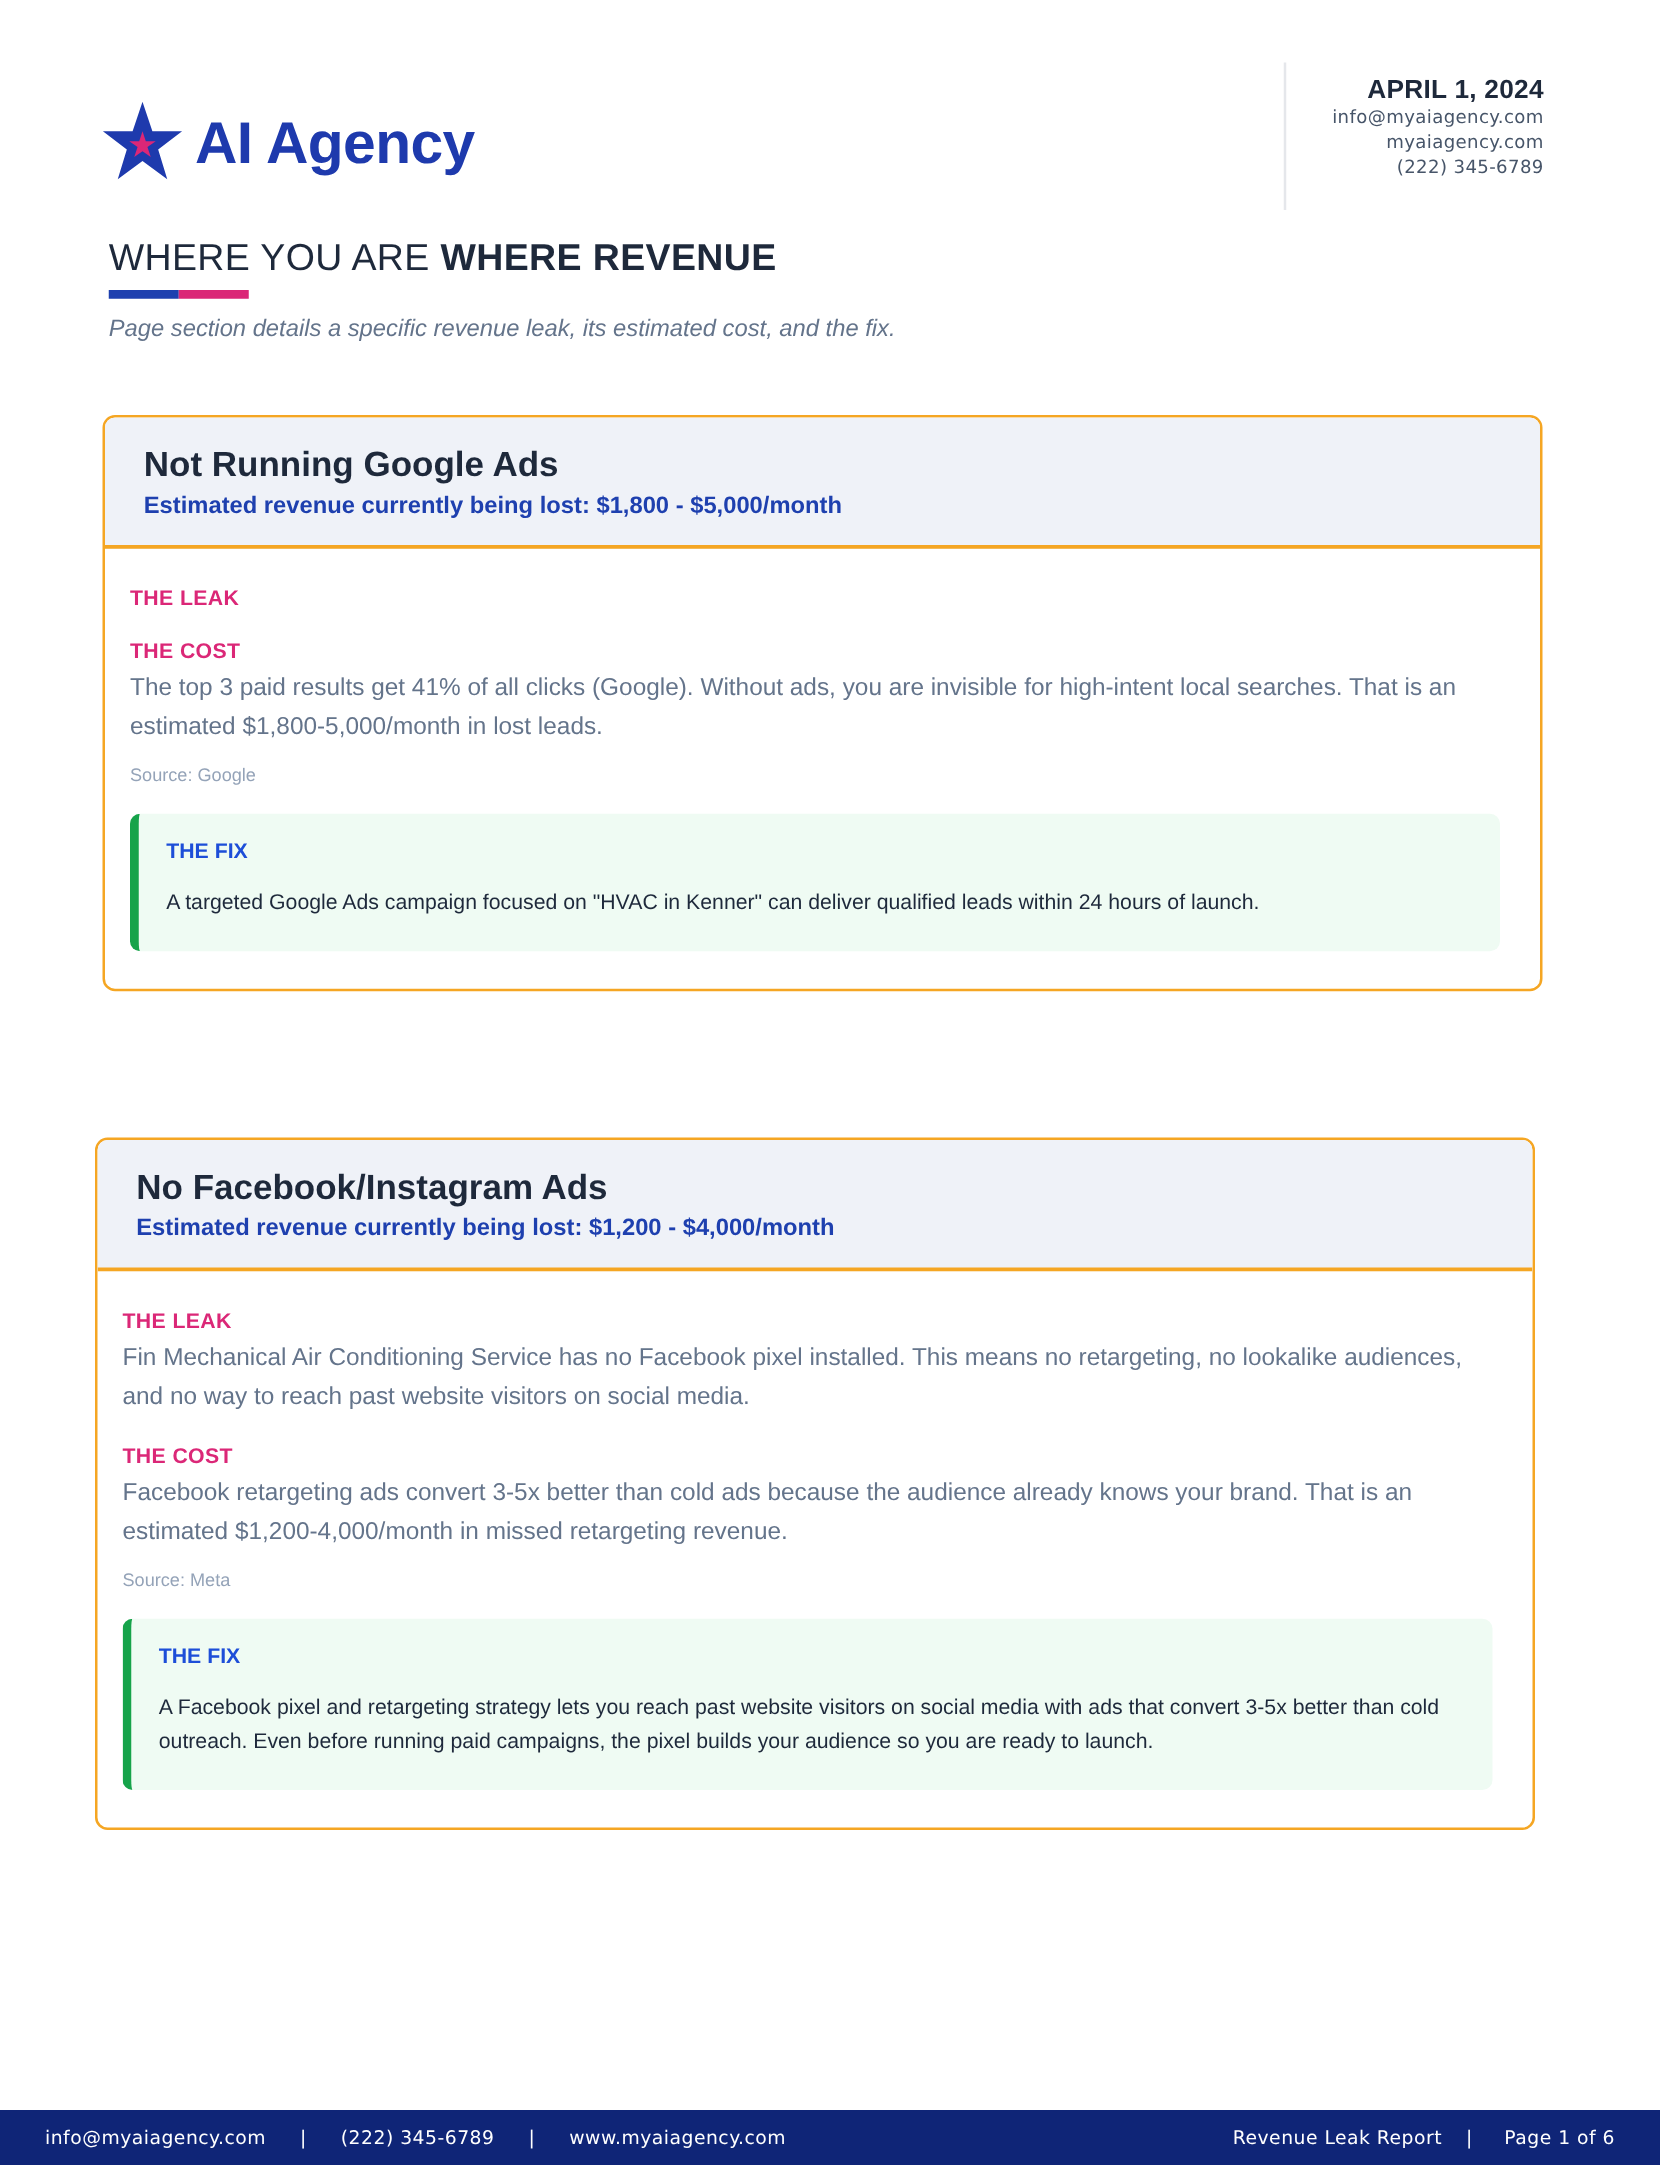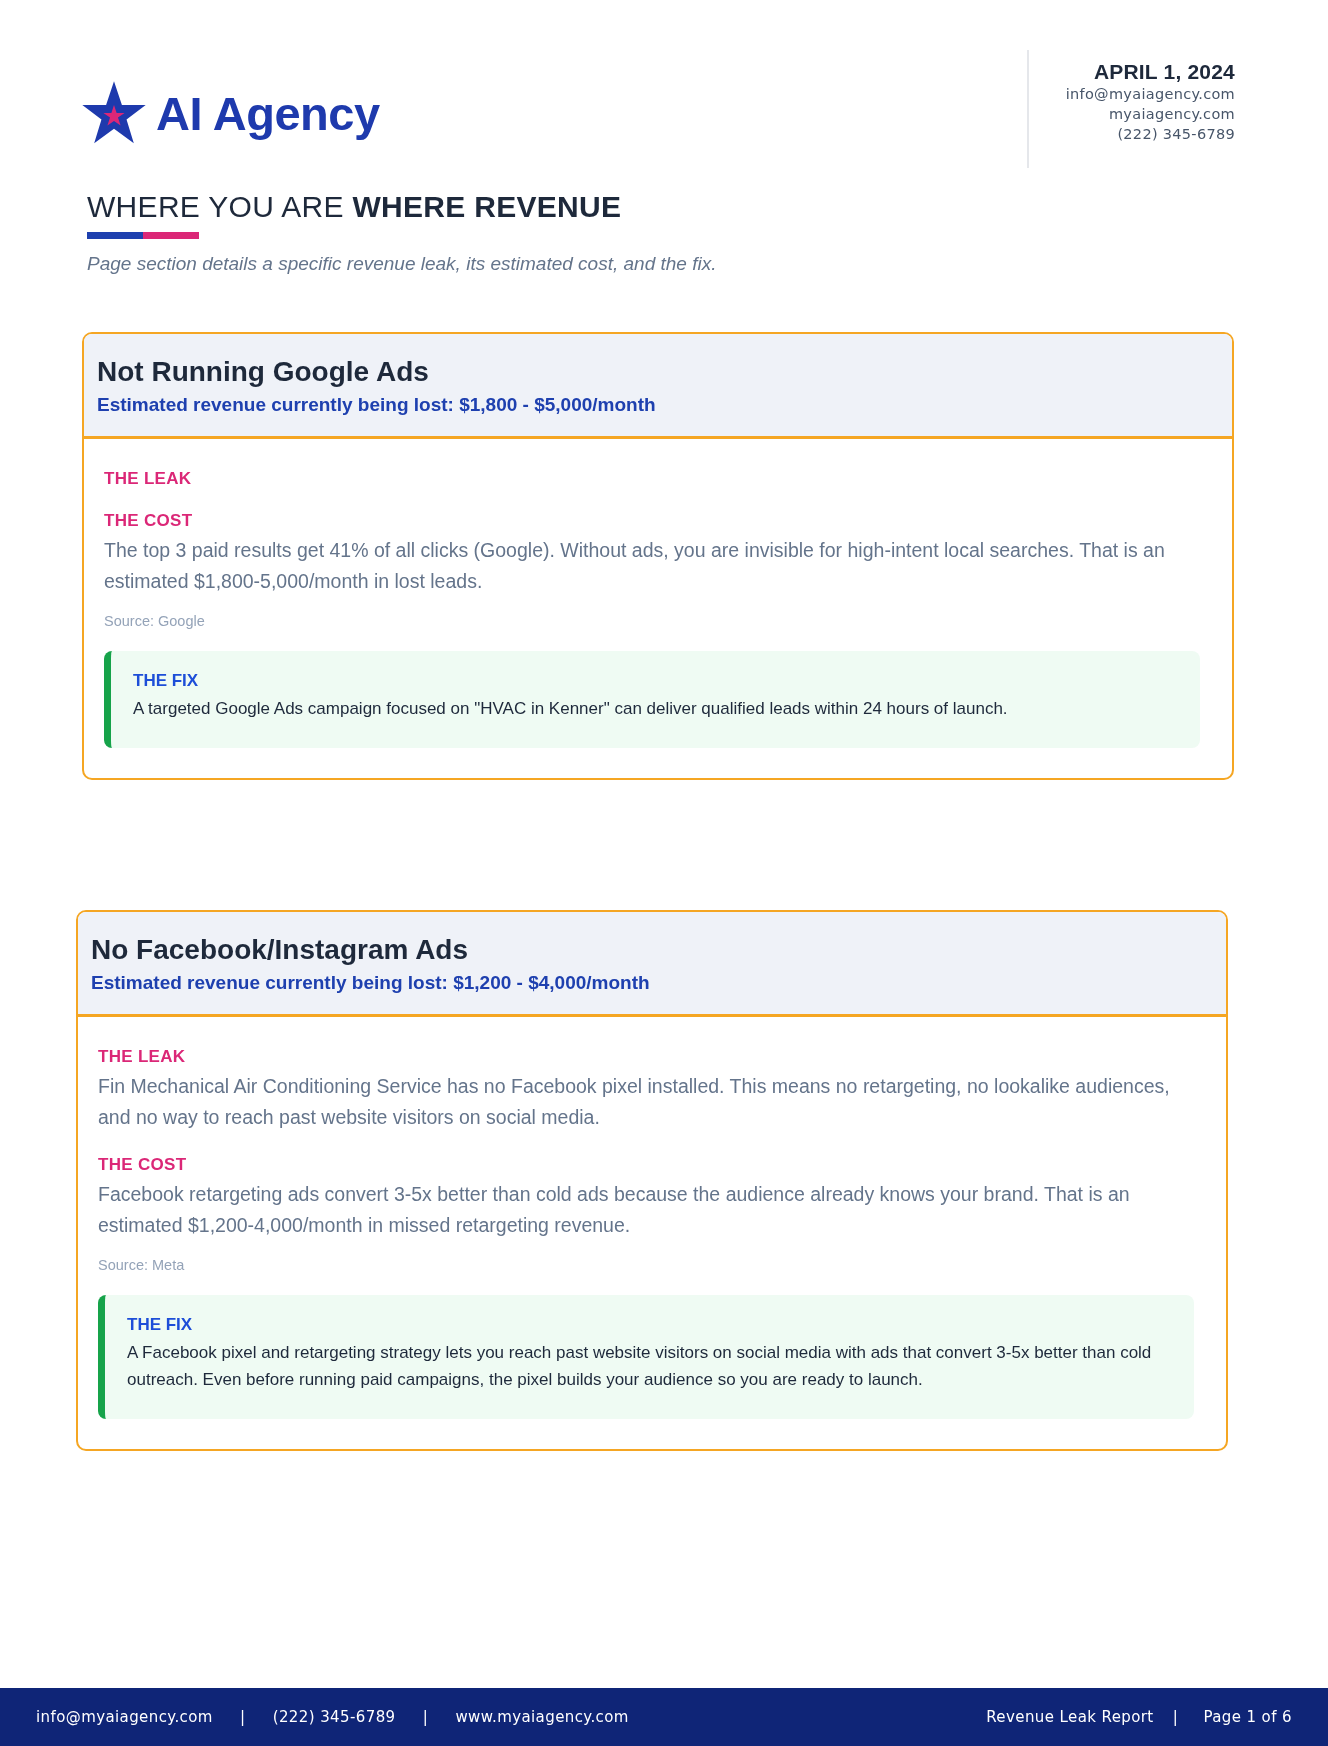"Not Running Google Ads" .card-head { padding: 22px 32px 20px 13px -> 22px 32px 20px 31px }
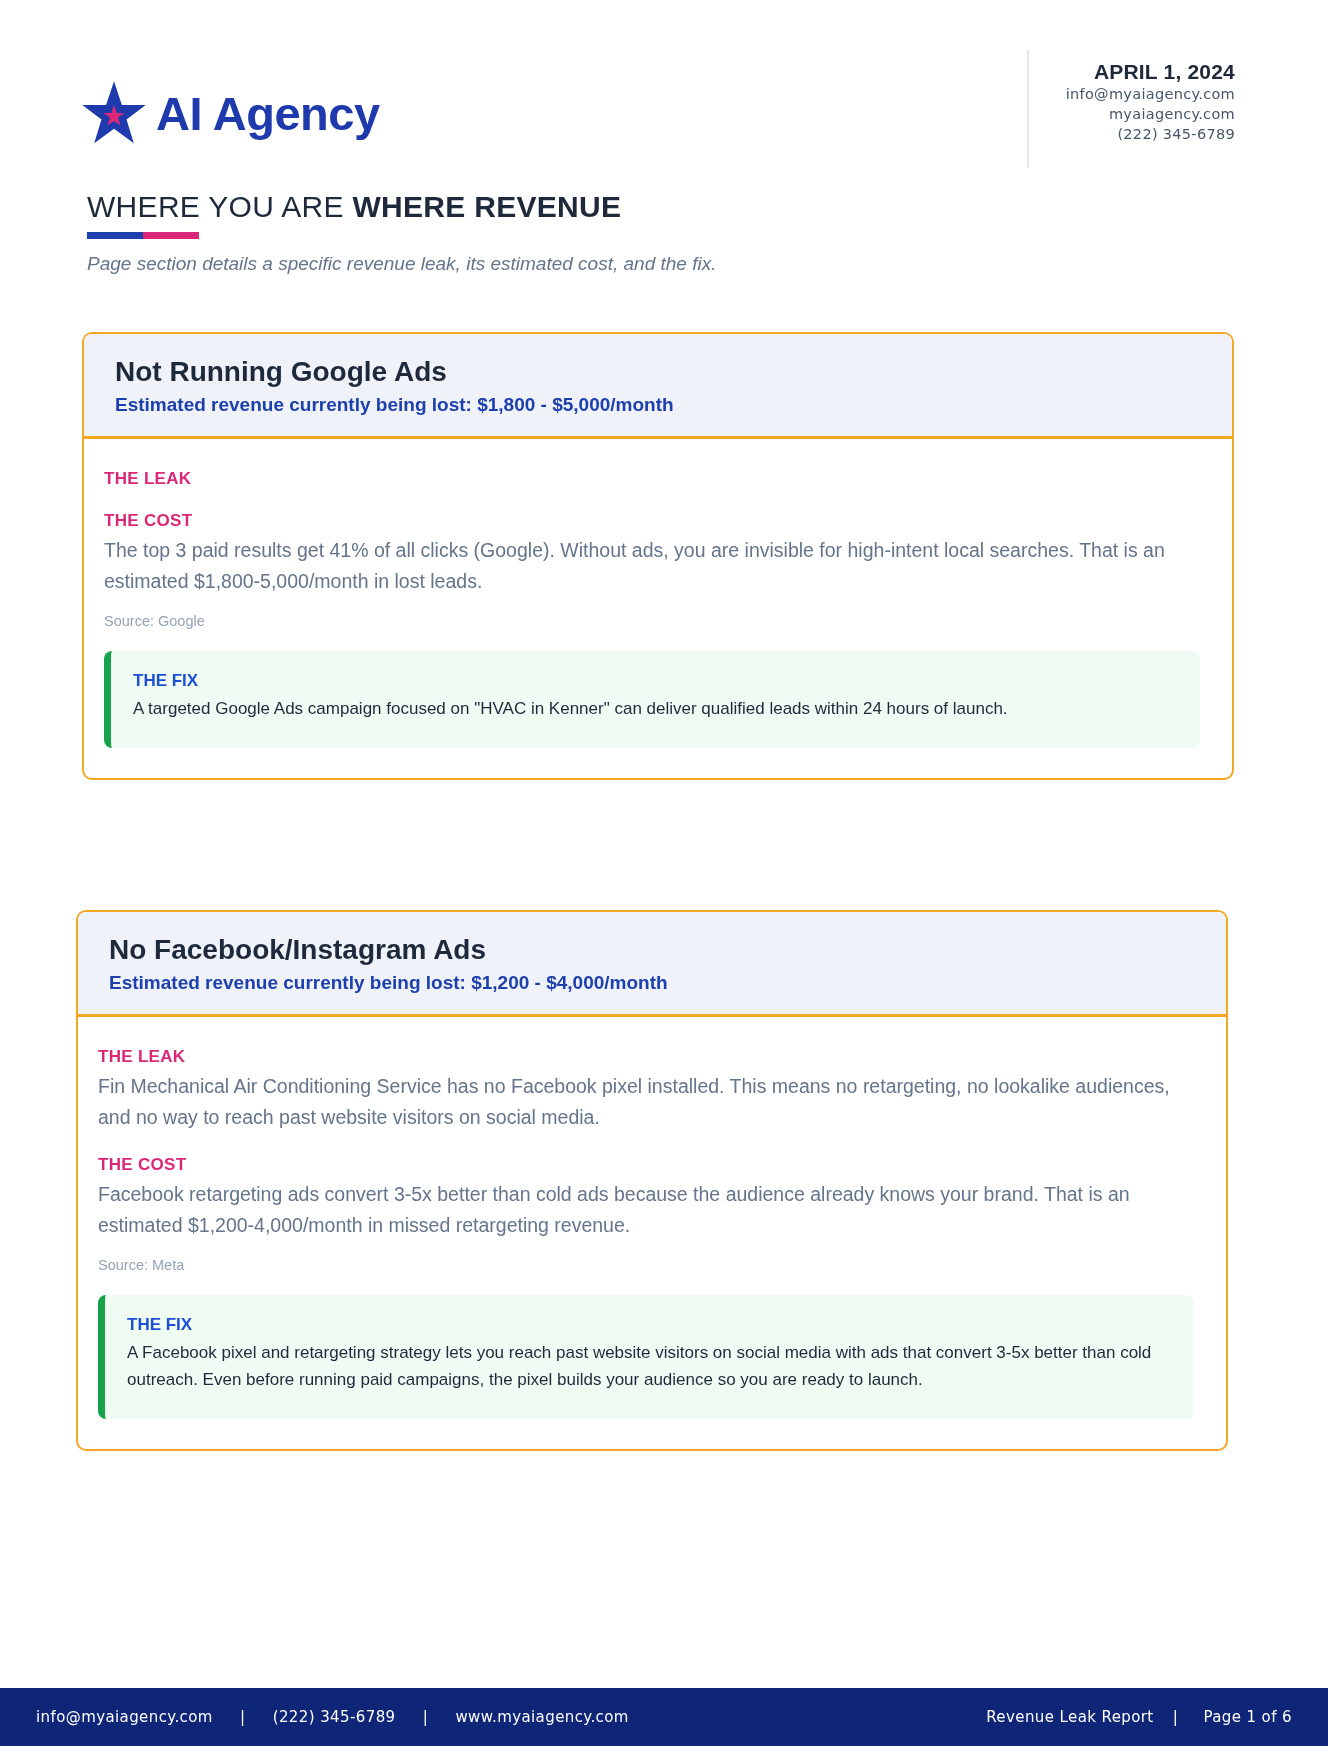"A targeted Google Ads campaign" .fix-text { margin-top: 4px -> 17px }
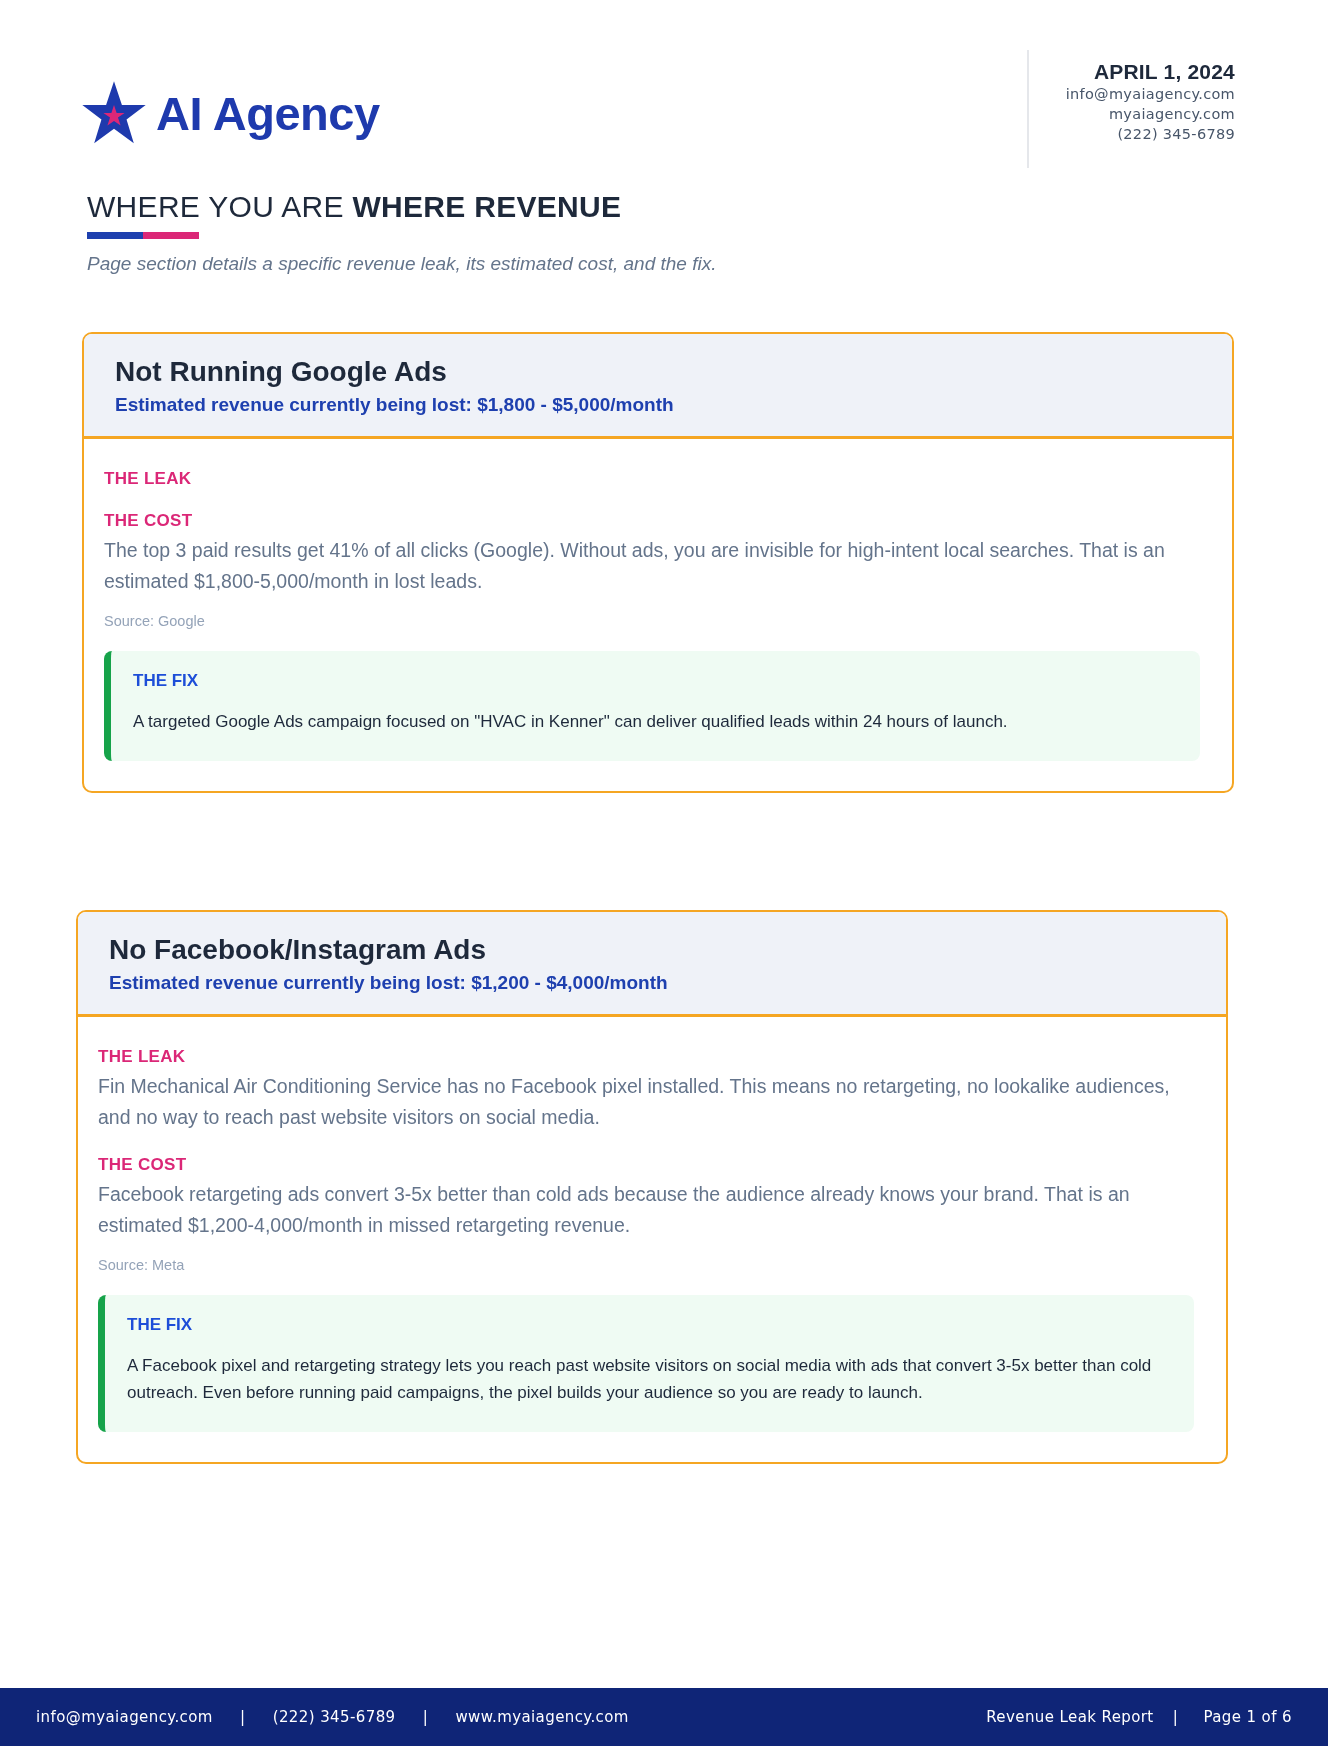"info@myaiagency.com | (222) 345-6789 |" .footer { height: 58px -> 44px }
